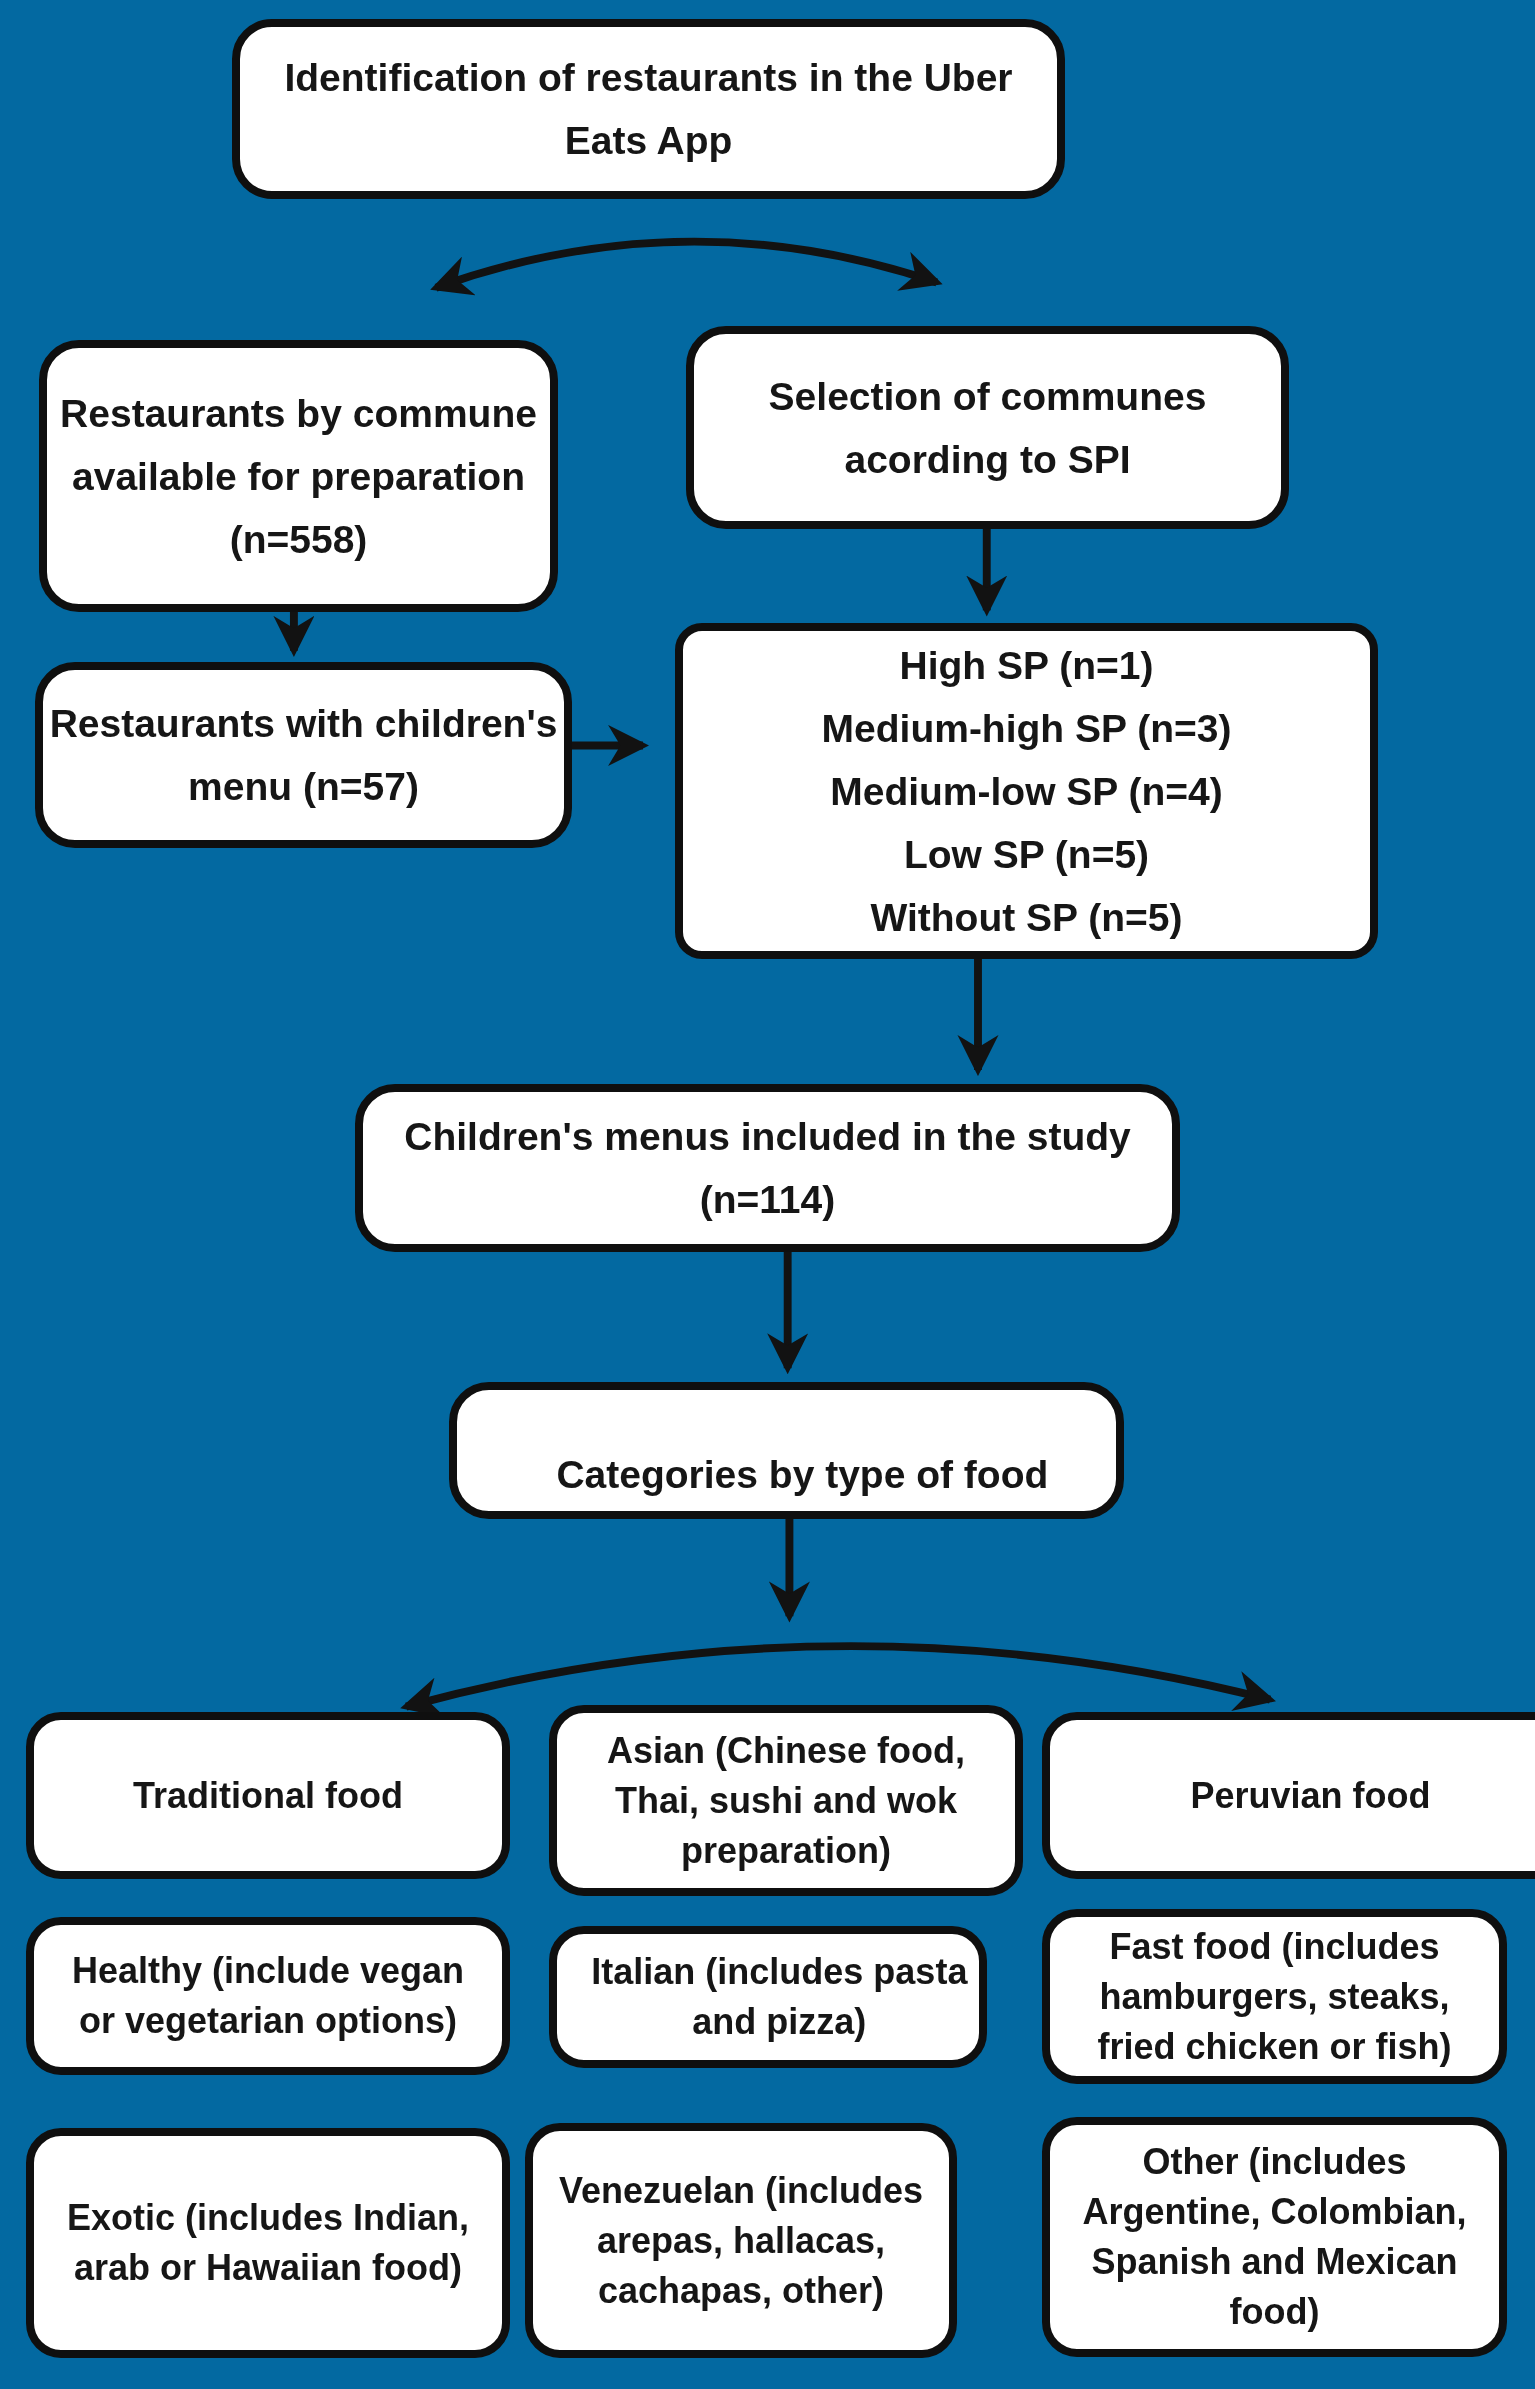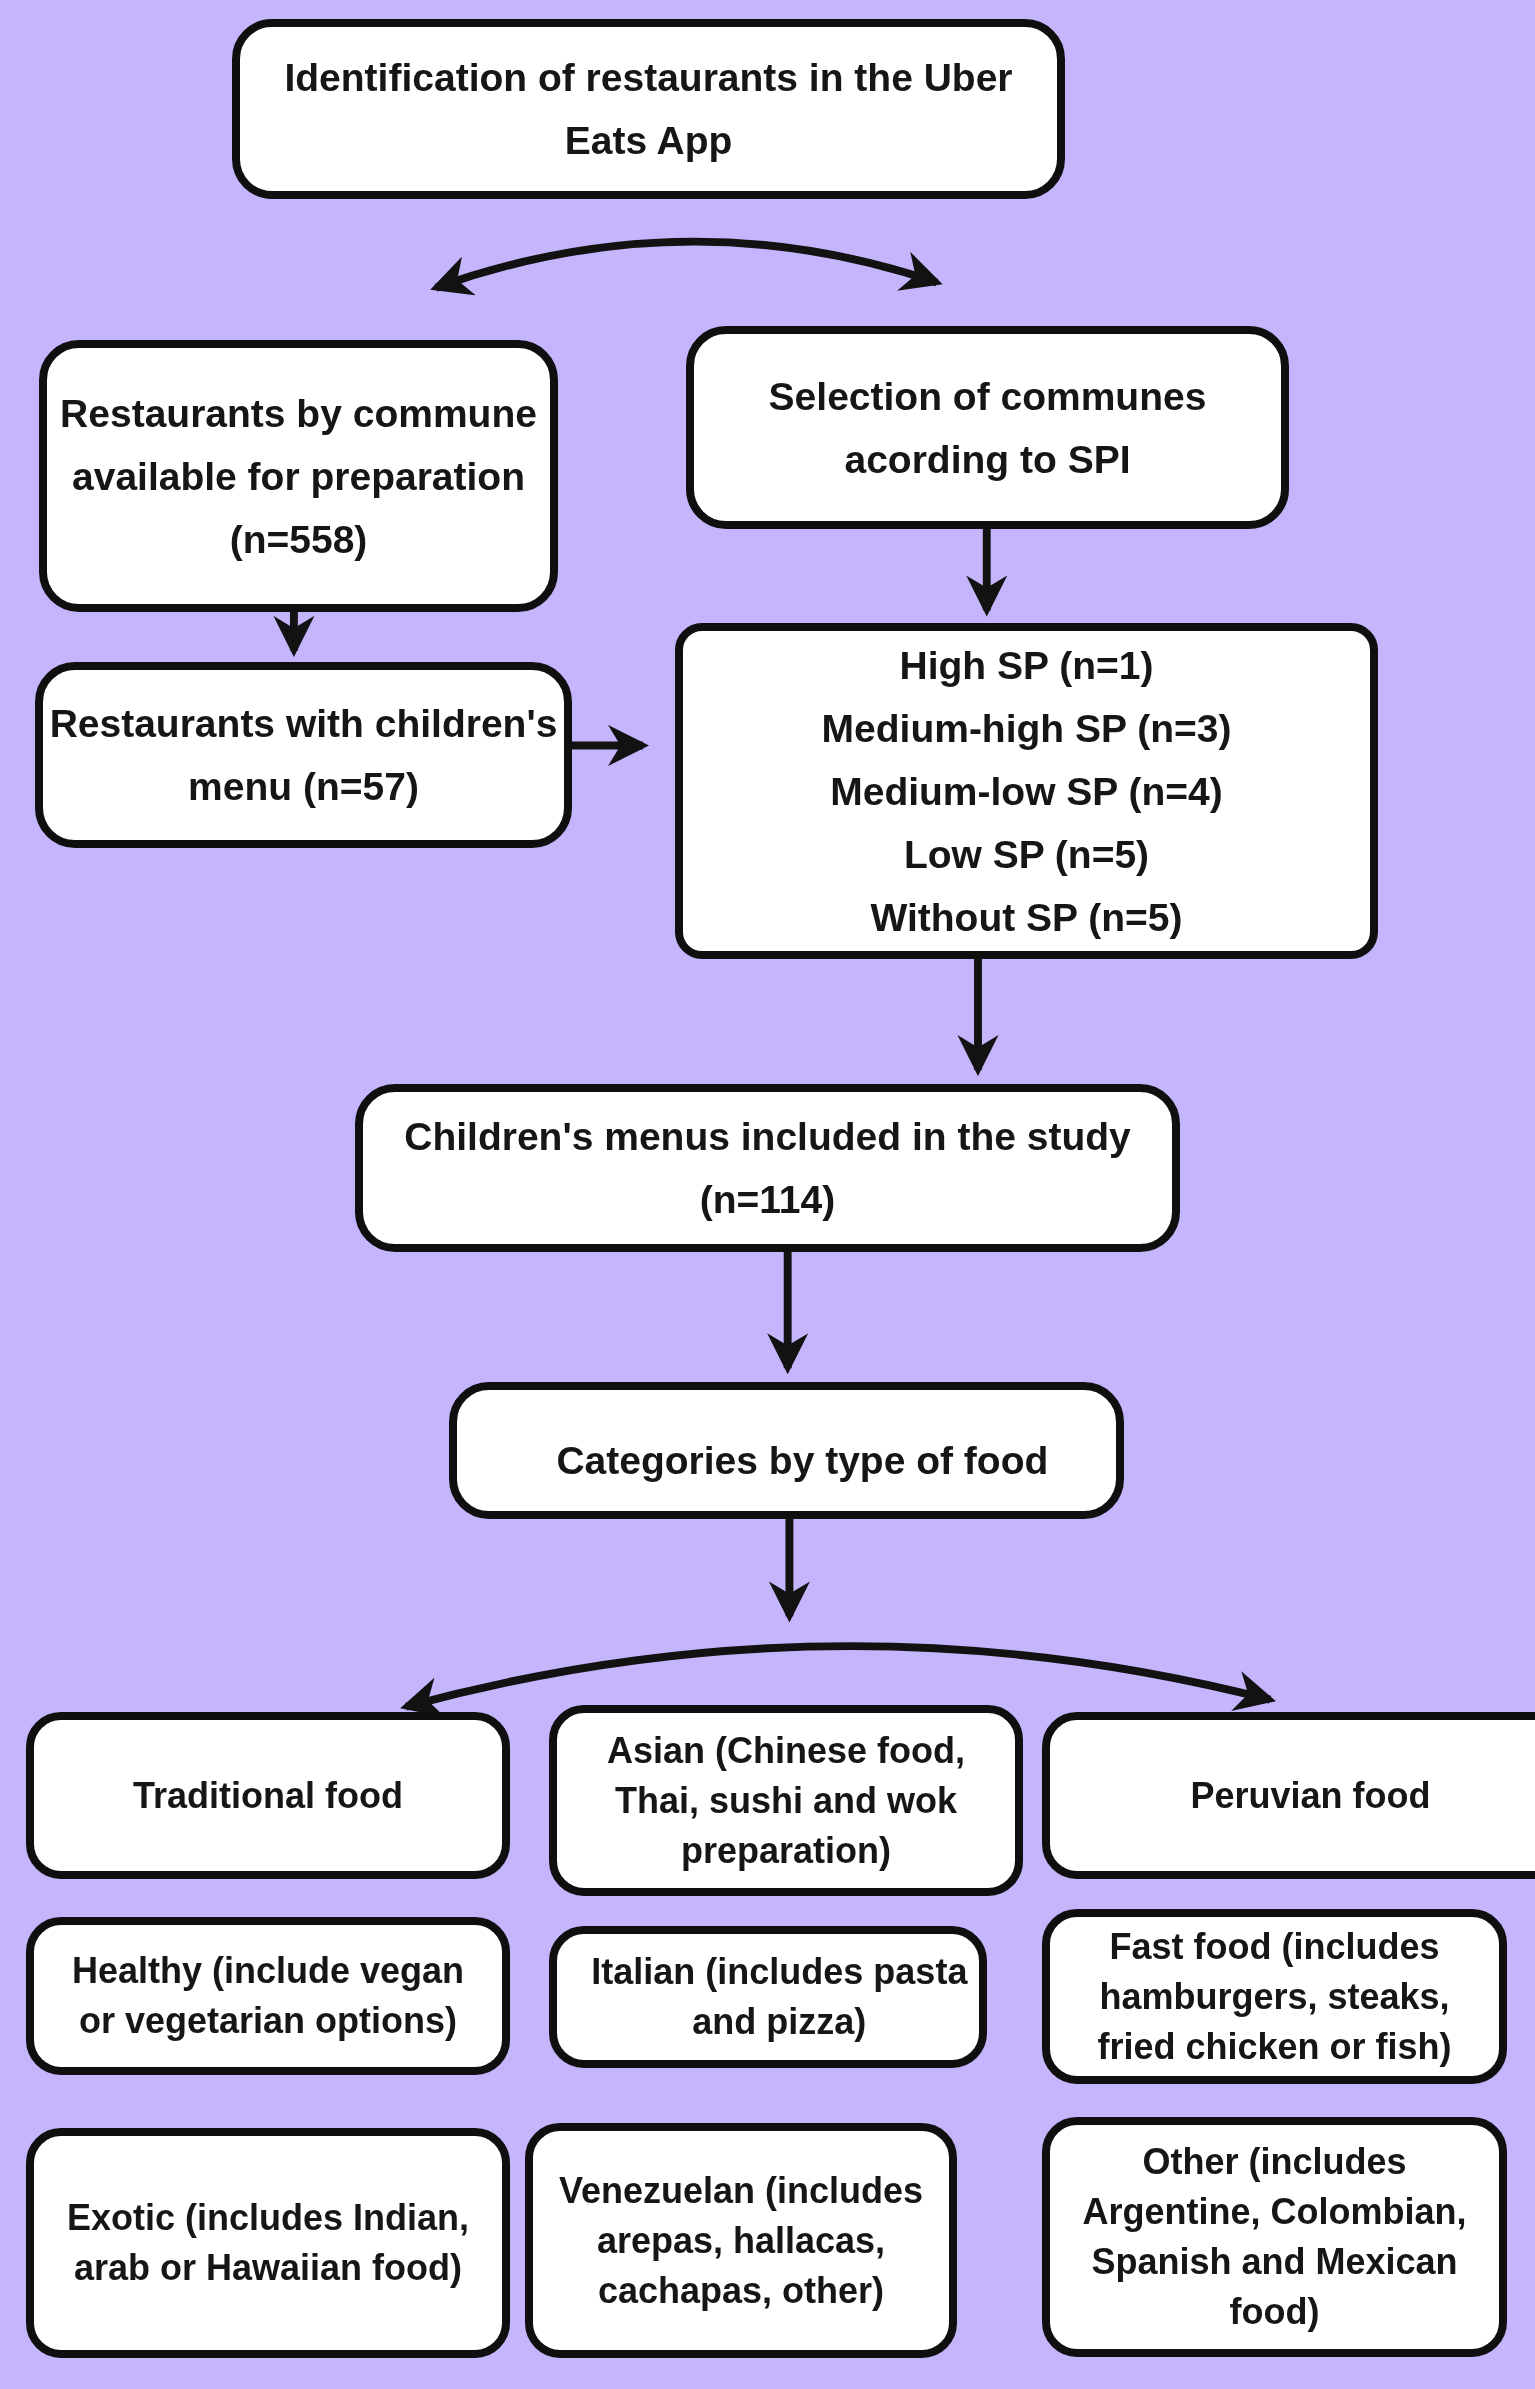"Identification of restaurants in the" #canvas { background: #c4b5fd -> #0369a1 }
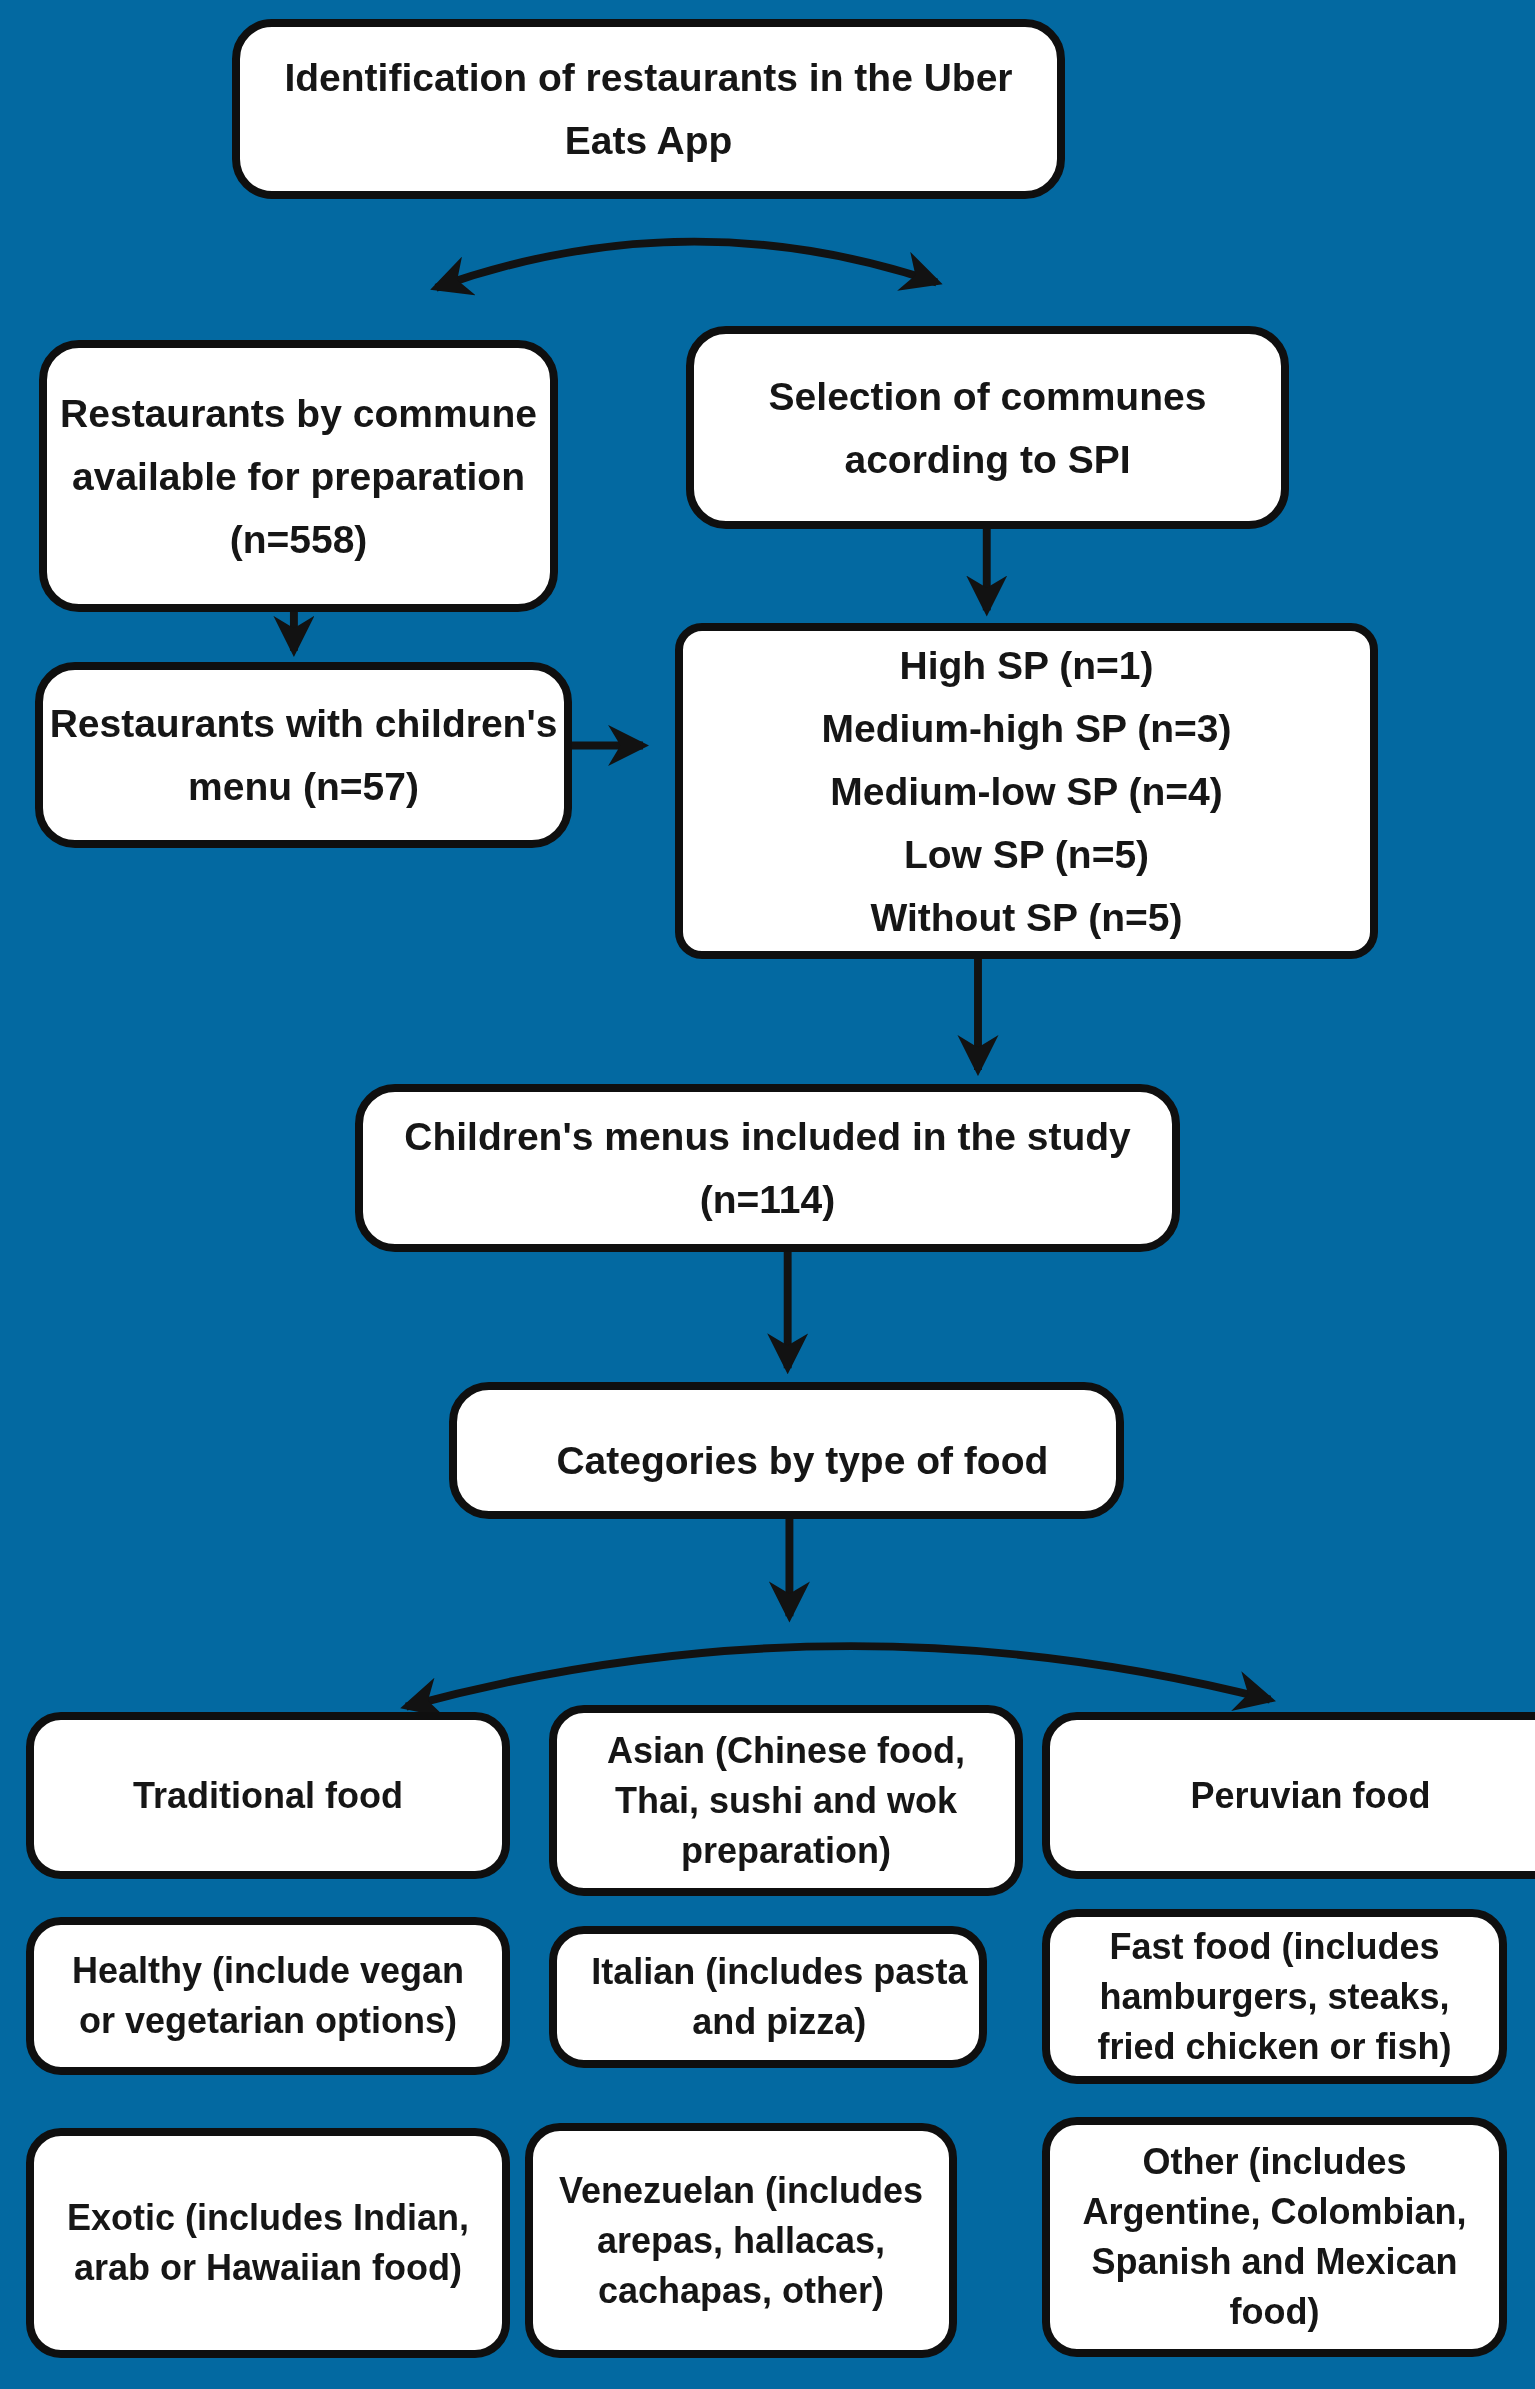"Categories by type of food" .node.top-align { justify-content: center -> flex-end }
